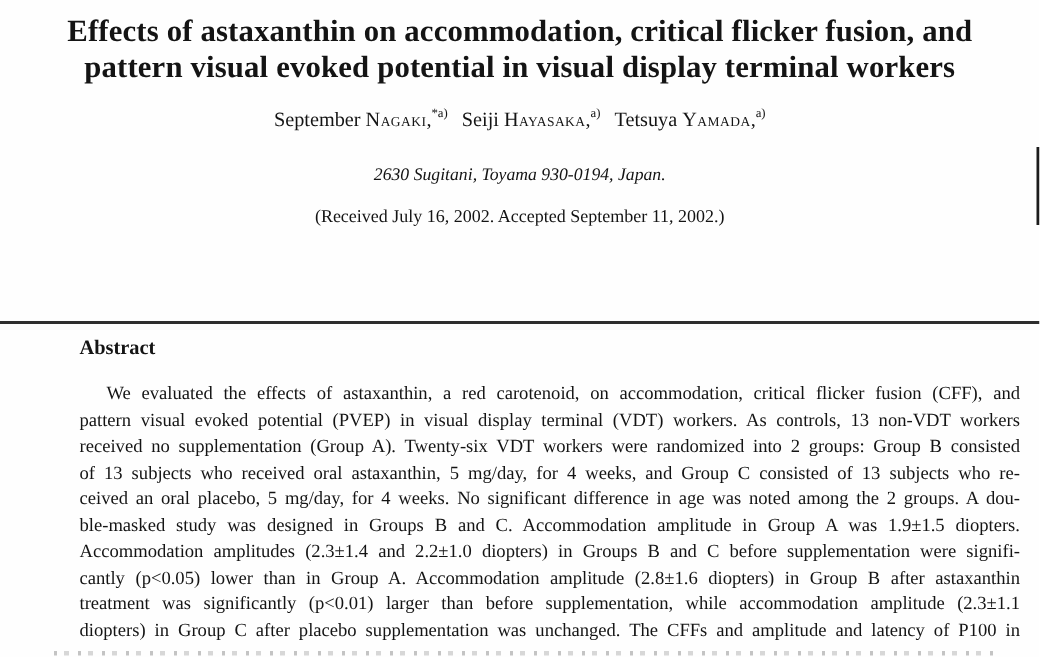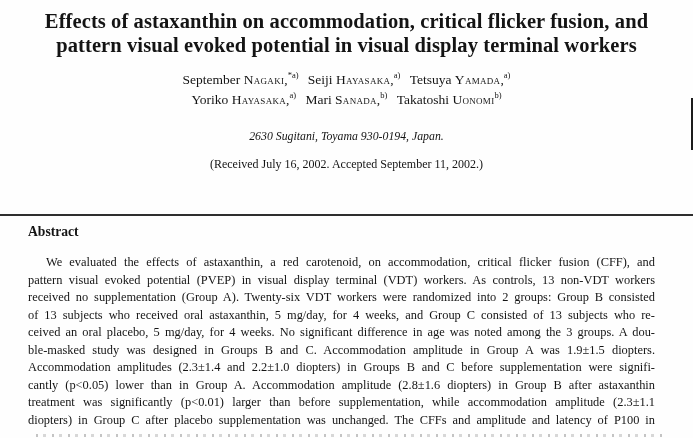"Yoriko Hayasaka,a) Mari Sanada,b)" div { html: <div> <span><span>Yoriko</span> <span>Hayasaka</span><span>,</span><sup>a)</sup></span> <span><span>Mari</span> <span>Sanada</span><span>,</span><sup>b)</sup></span> <span><span>Takatoshi</span> <span>Uonomi</span><span></span><sup>b)</sup></span> </div> -> none }
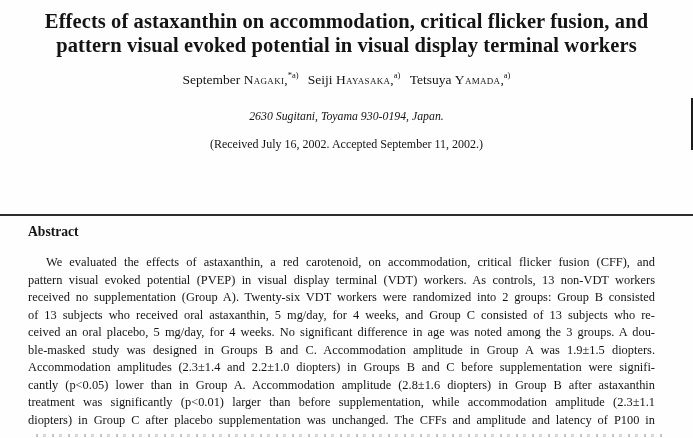"Abstract" .abstract-section { left: 28px -> 53px }
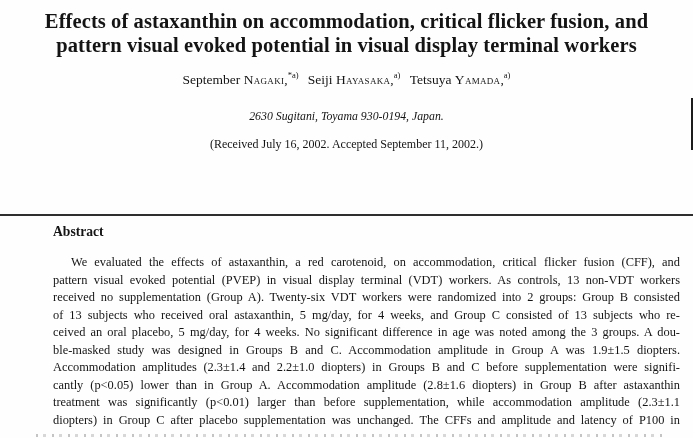"ceived an oral placebo, 5" div.jline { text: 3 -> 2 }
